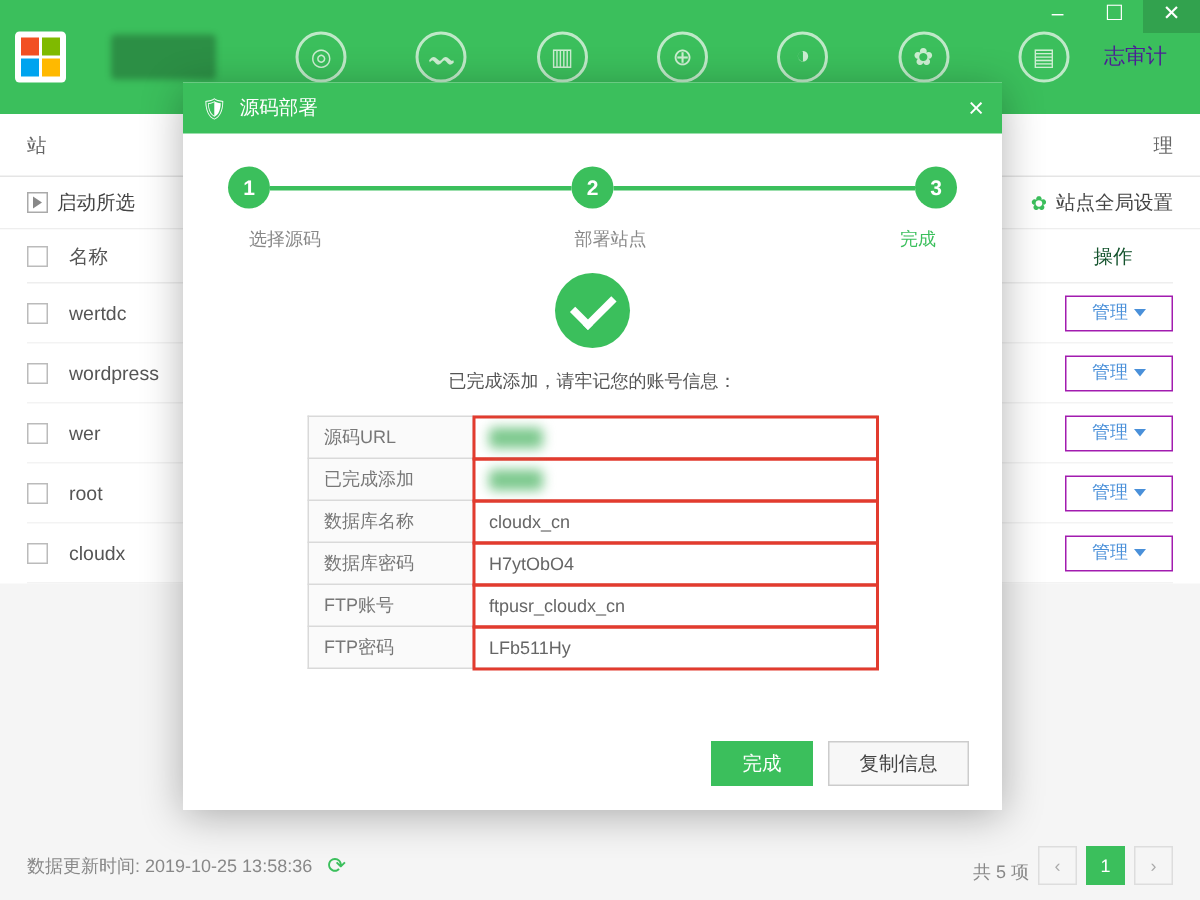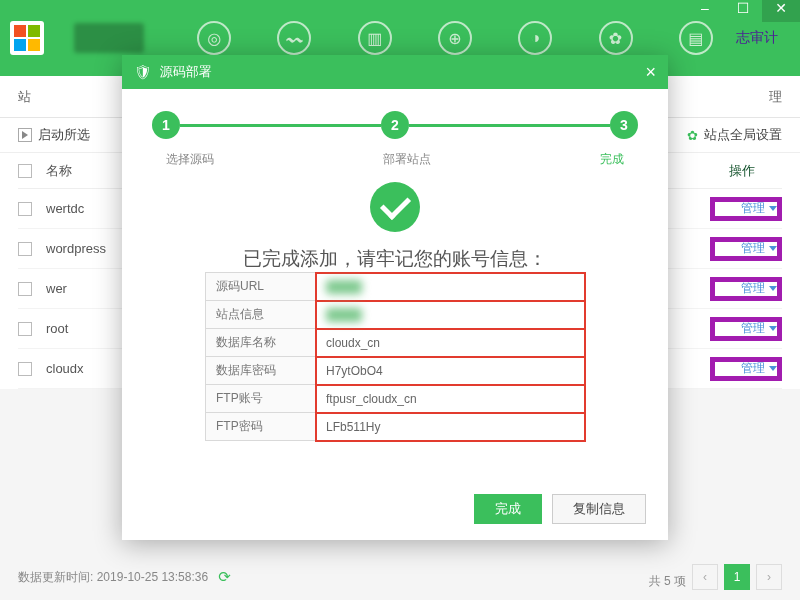"管理" .op-btn { border: 5px solid #a21caf -> 1px solid #a21caf; justify-content: flex-end -> center }
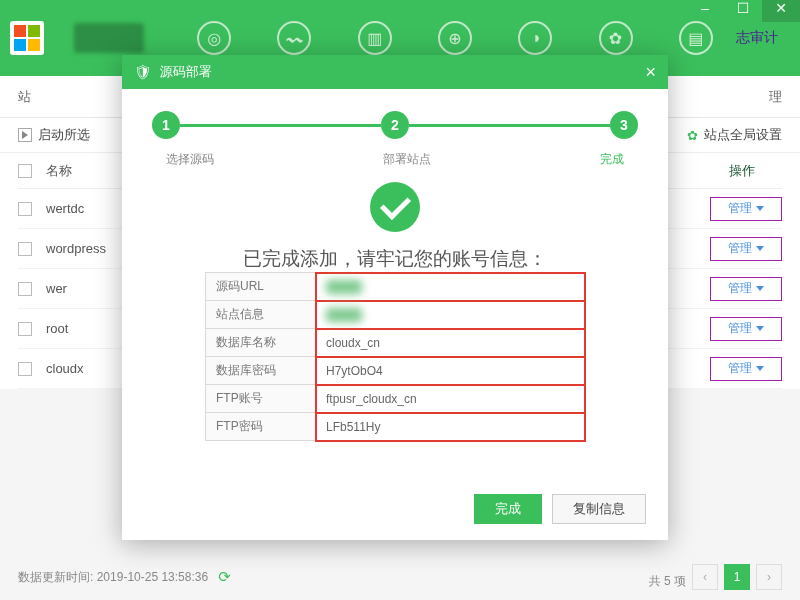"已完成添加，请牢记您的账号信息：" .done-msg { font-size: 19px -> 12px; margin-bottom: none -> 14px }
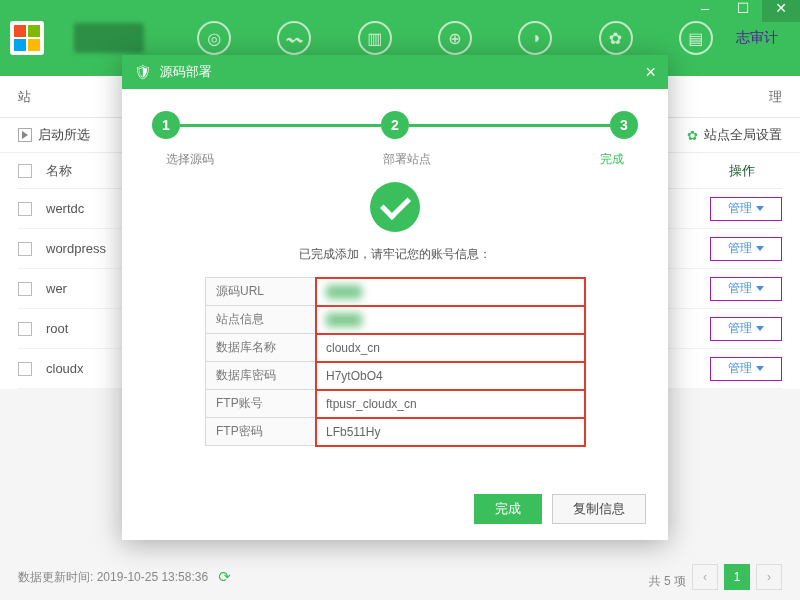"站点信息" td { text: 站点信息 -> 已完成添加 }
